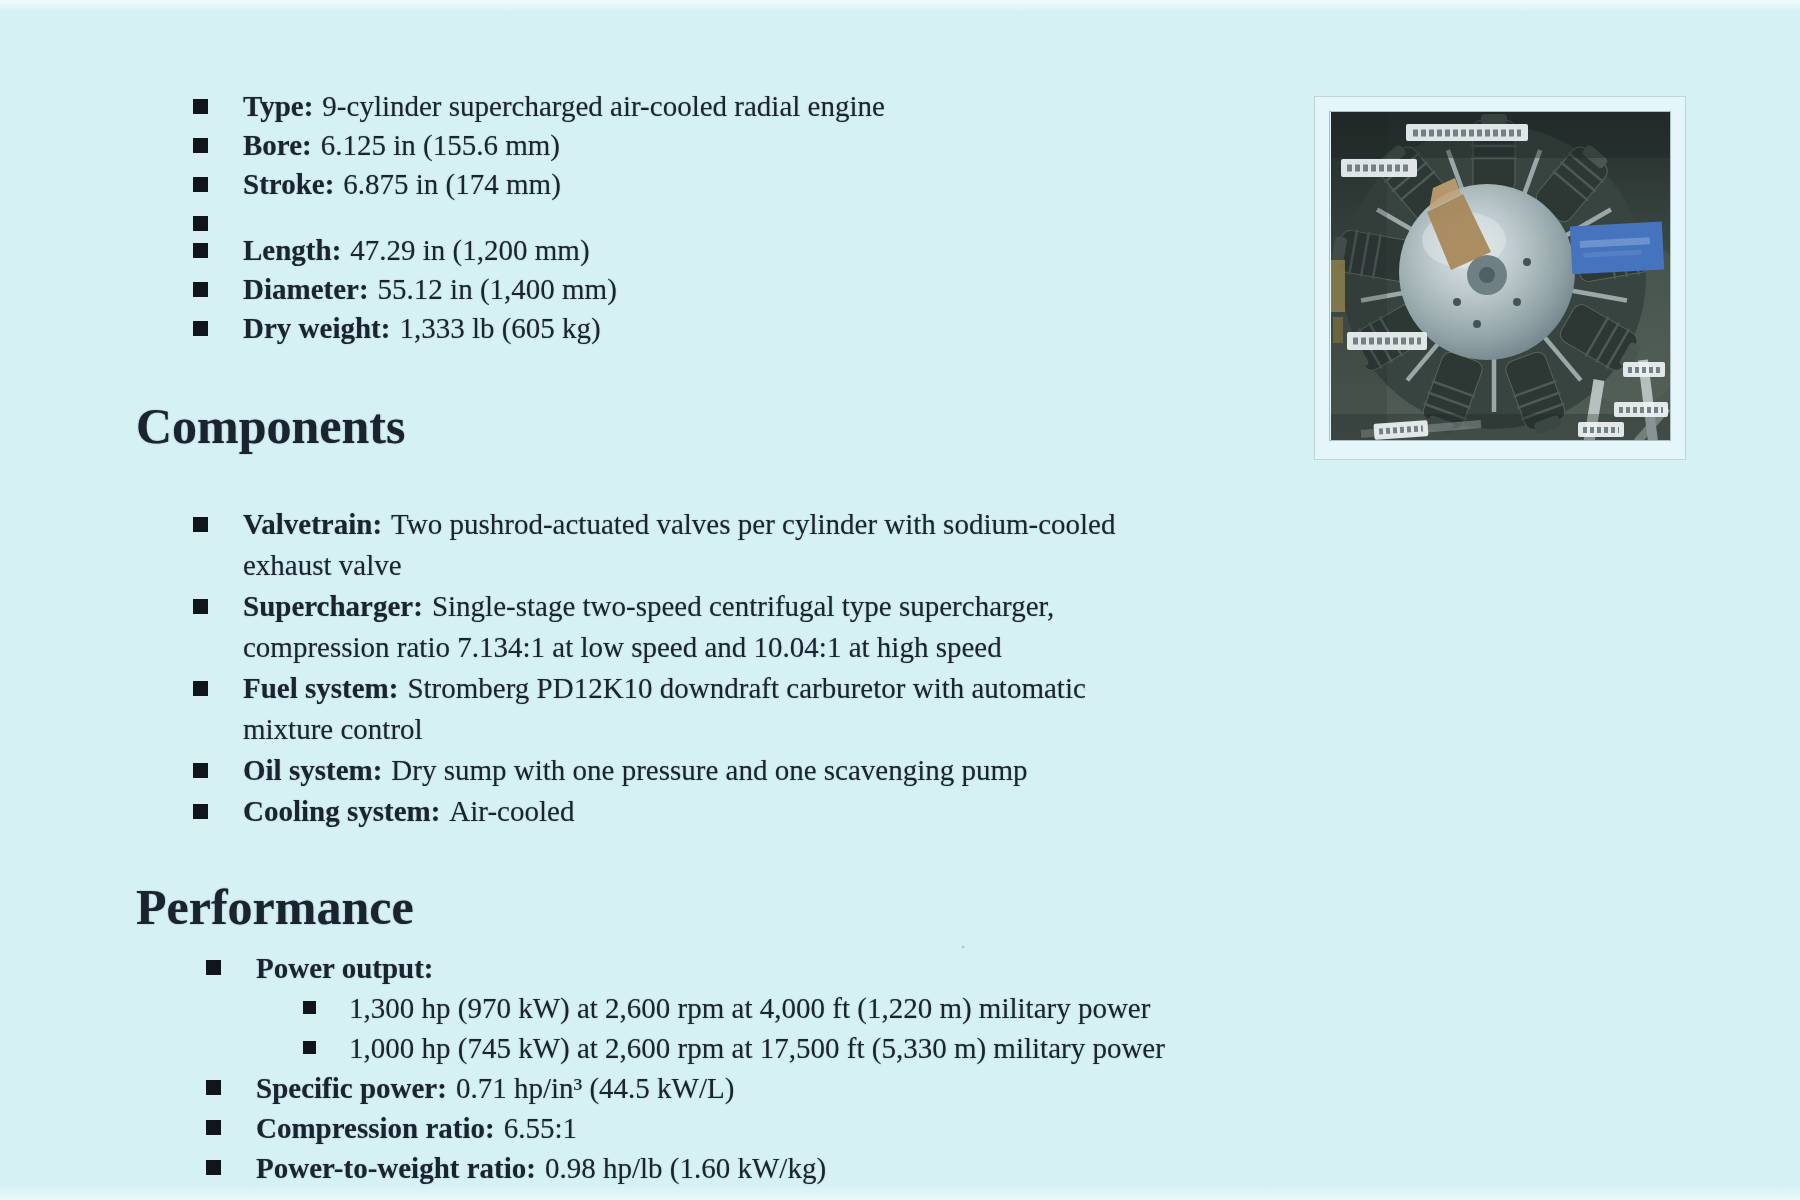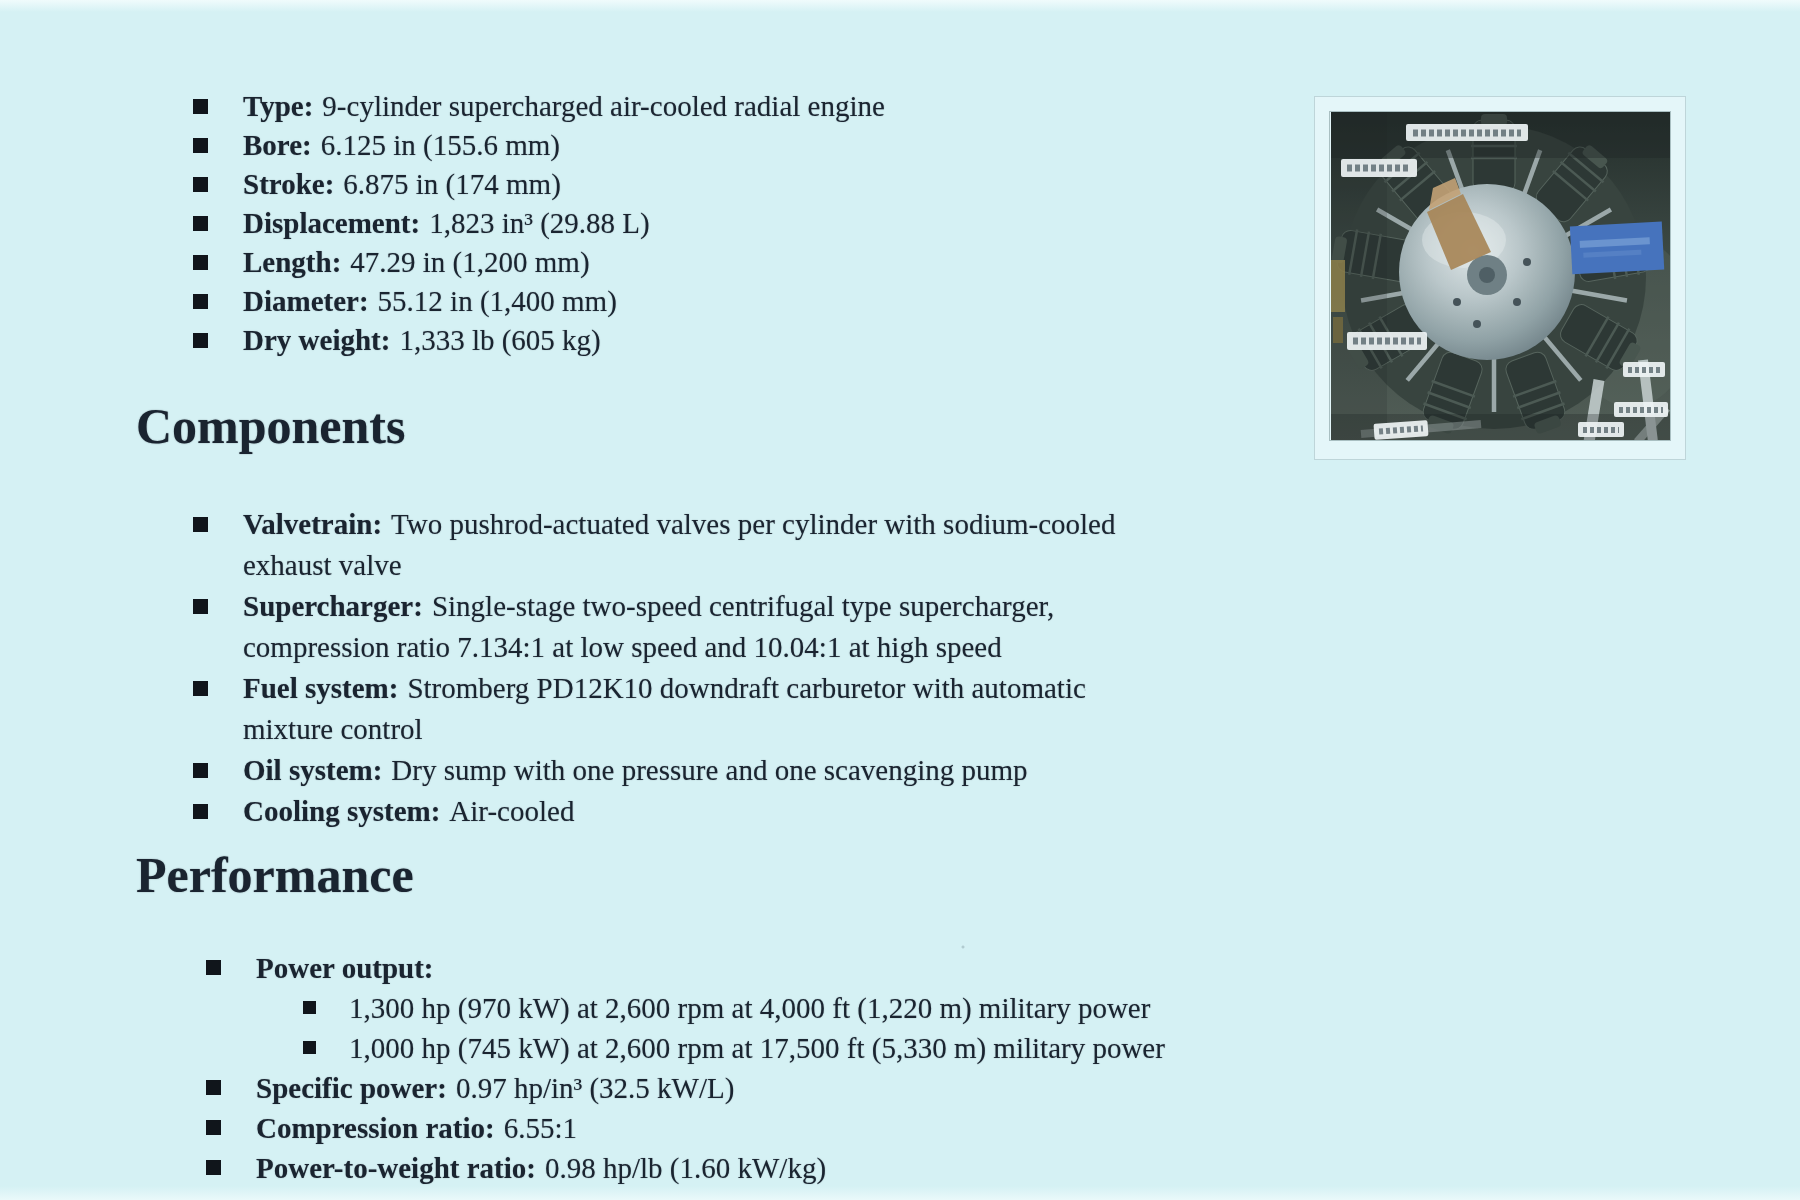"Displacement: 1,823 in³ (29.88 L)" div.txt { html: <div><span>Displacement:</span><span>1,823 in³ (29.88 L)</span></div> -> none }
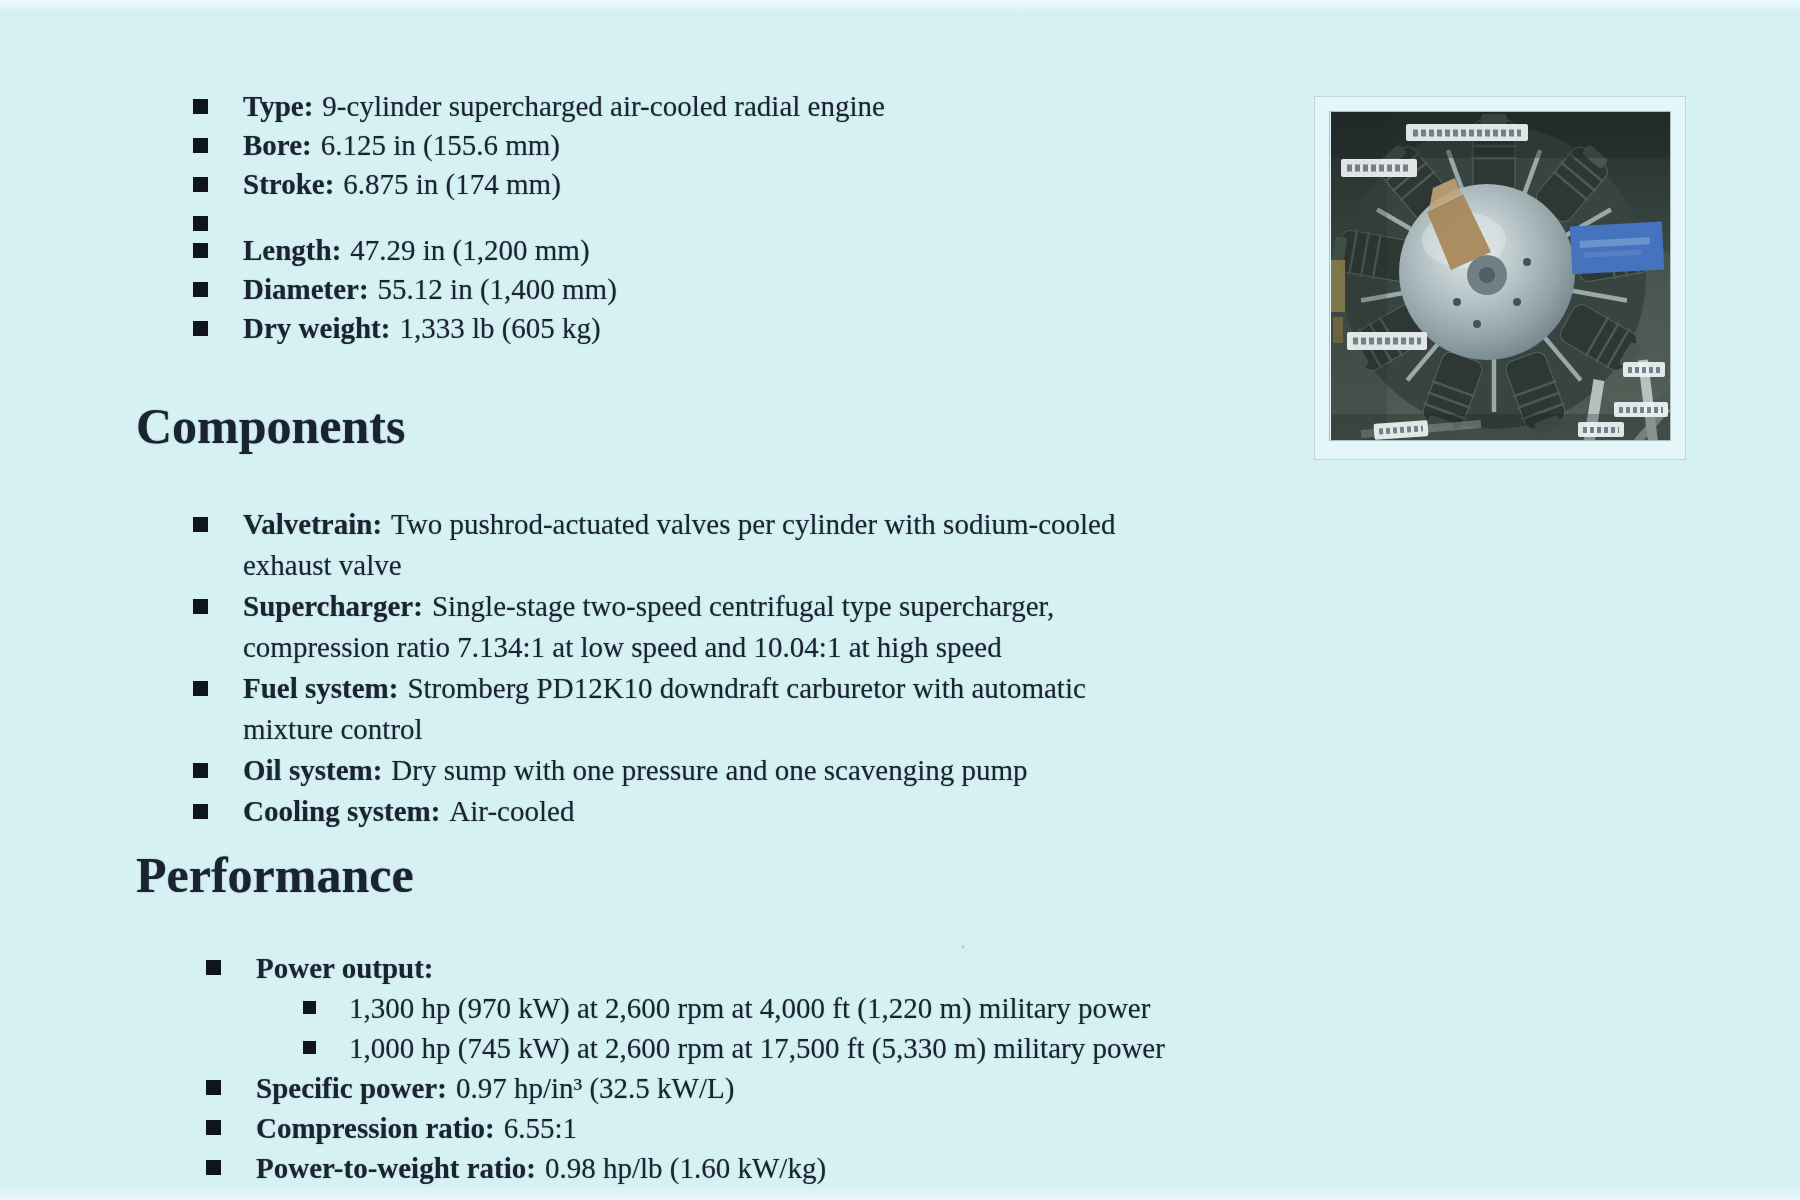"Performance" #performance-heading { top: 846px -> 878px }
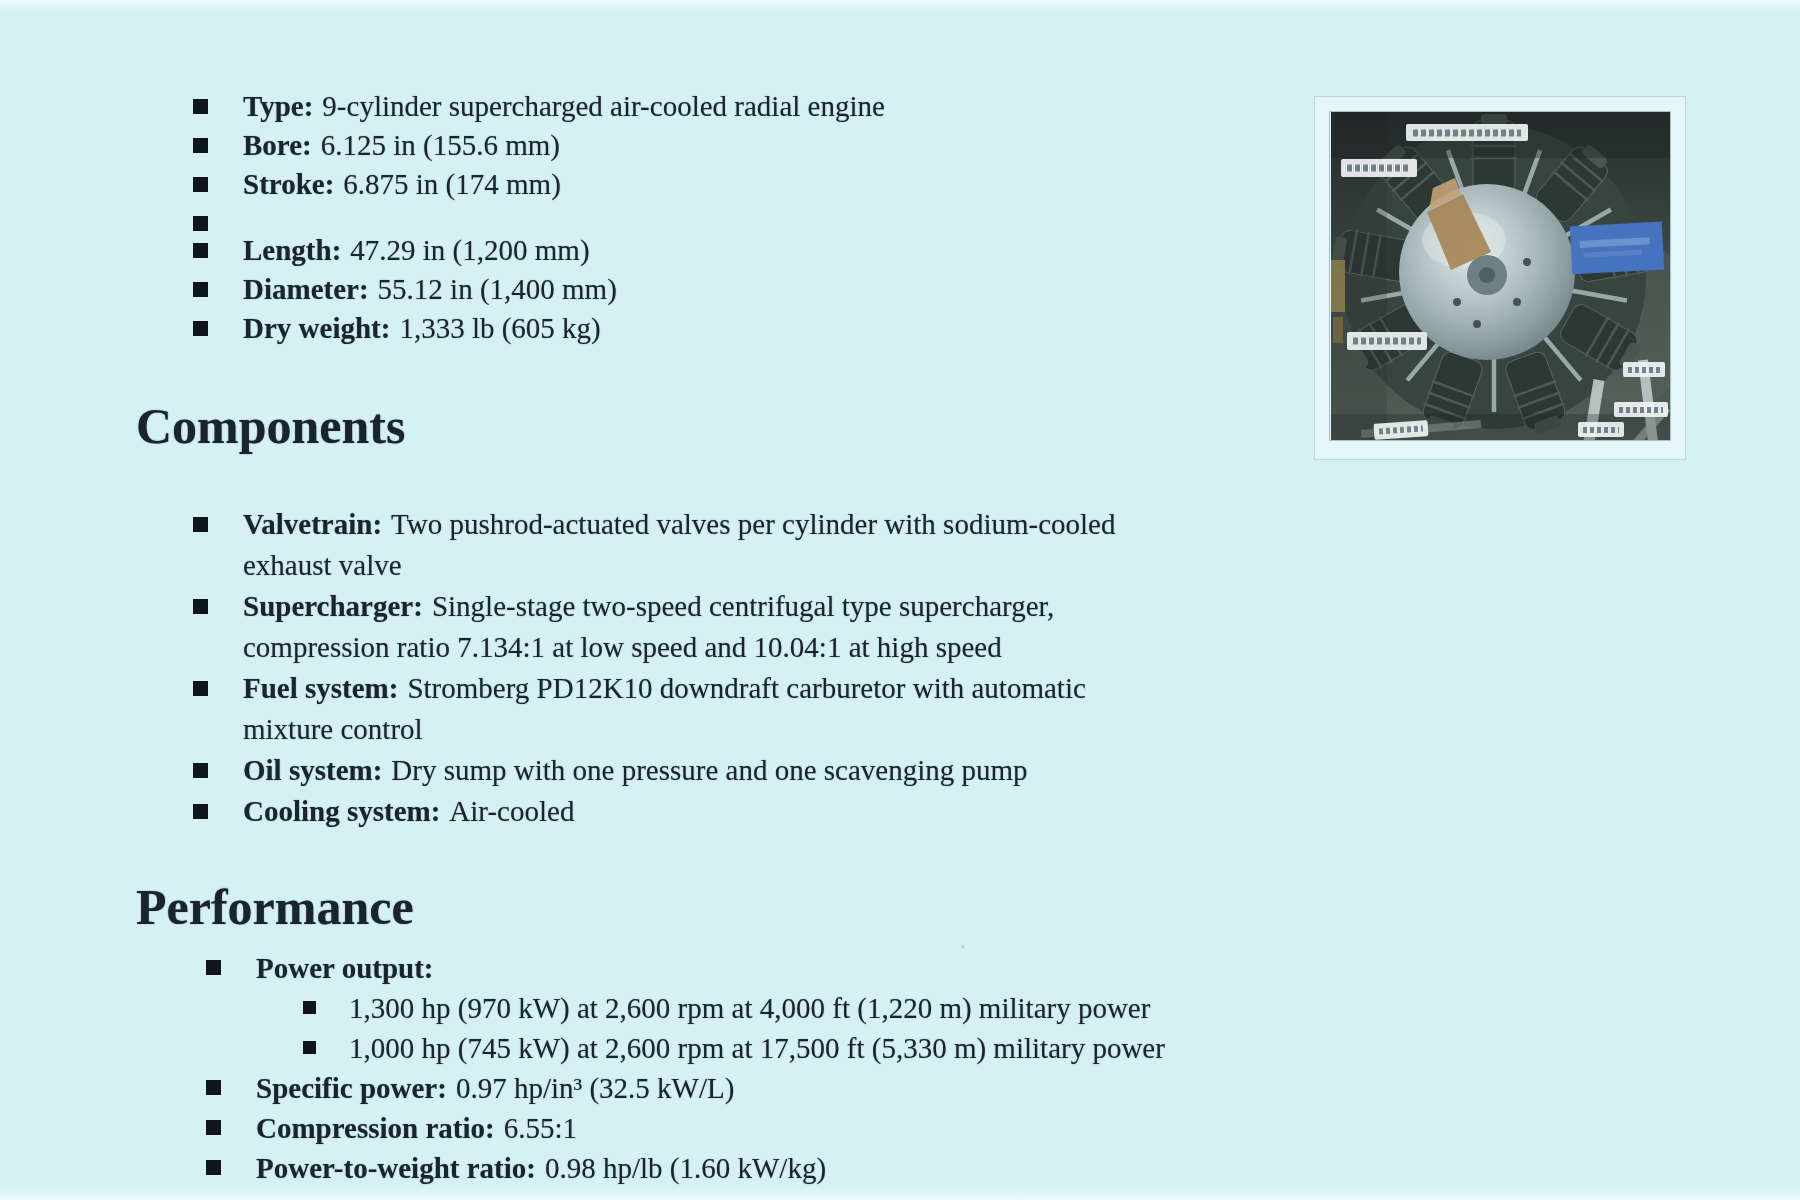"0.97 hp/in³ (32.5 kW/L)" span { text: 0.97 hp/in³ (32.5 -> 0.71 hp/in³ (44.5 }
